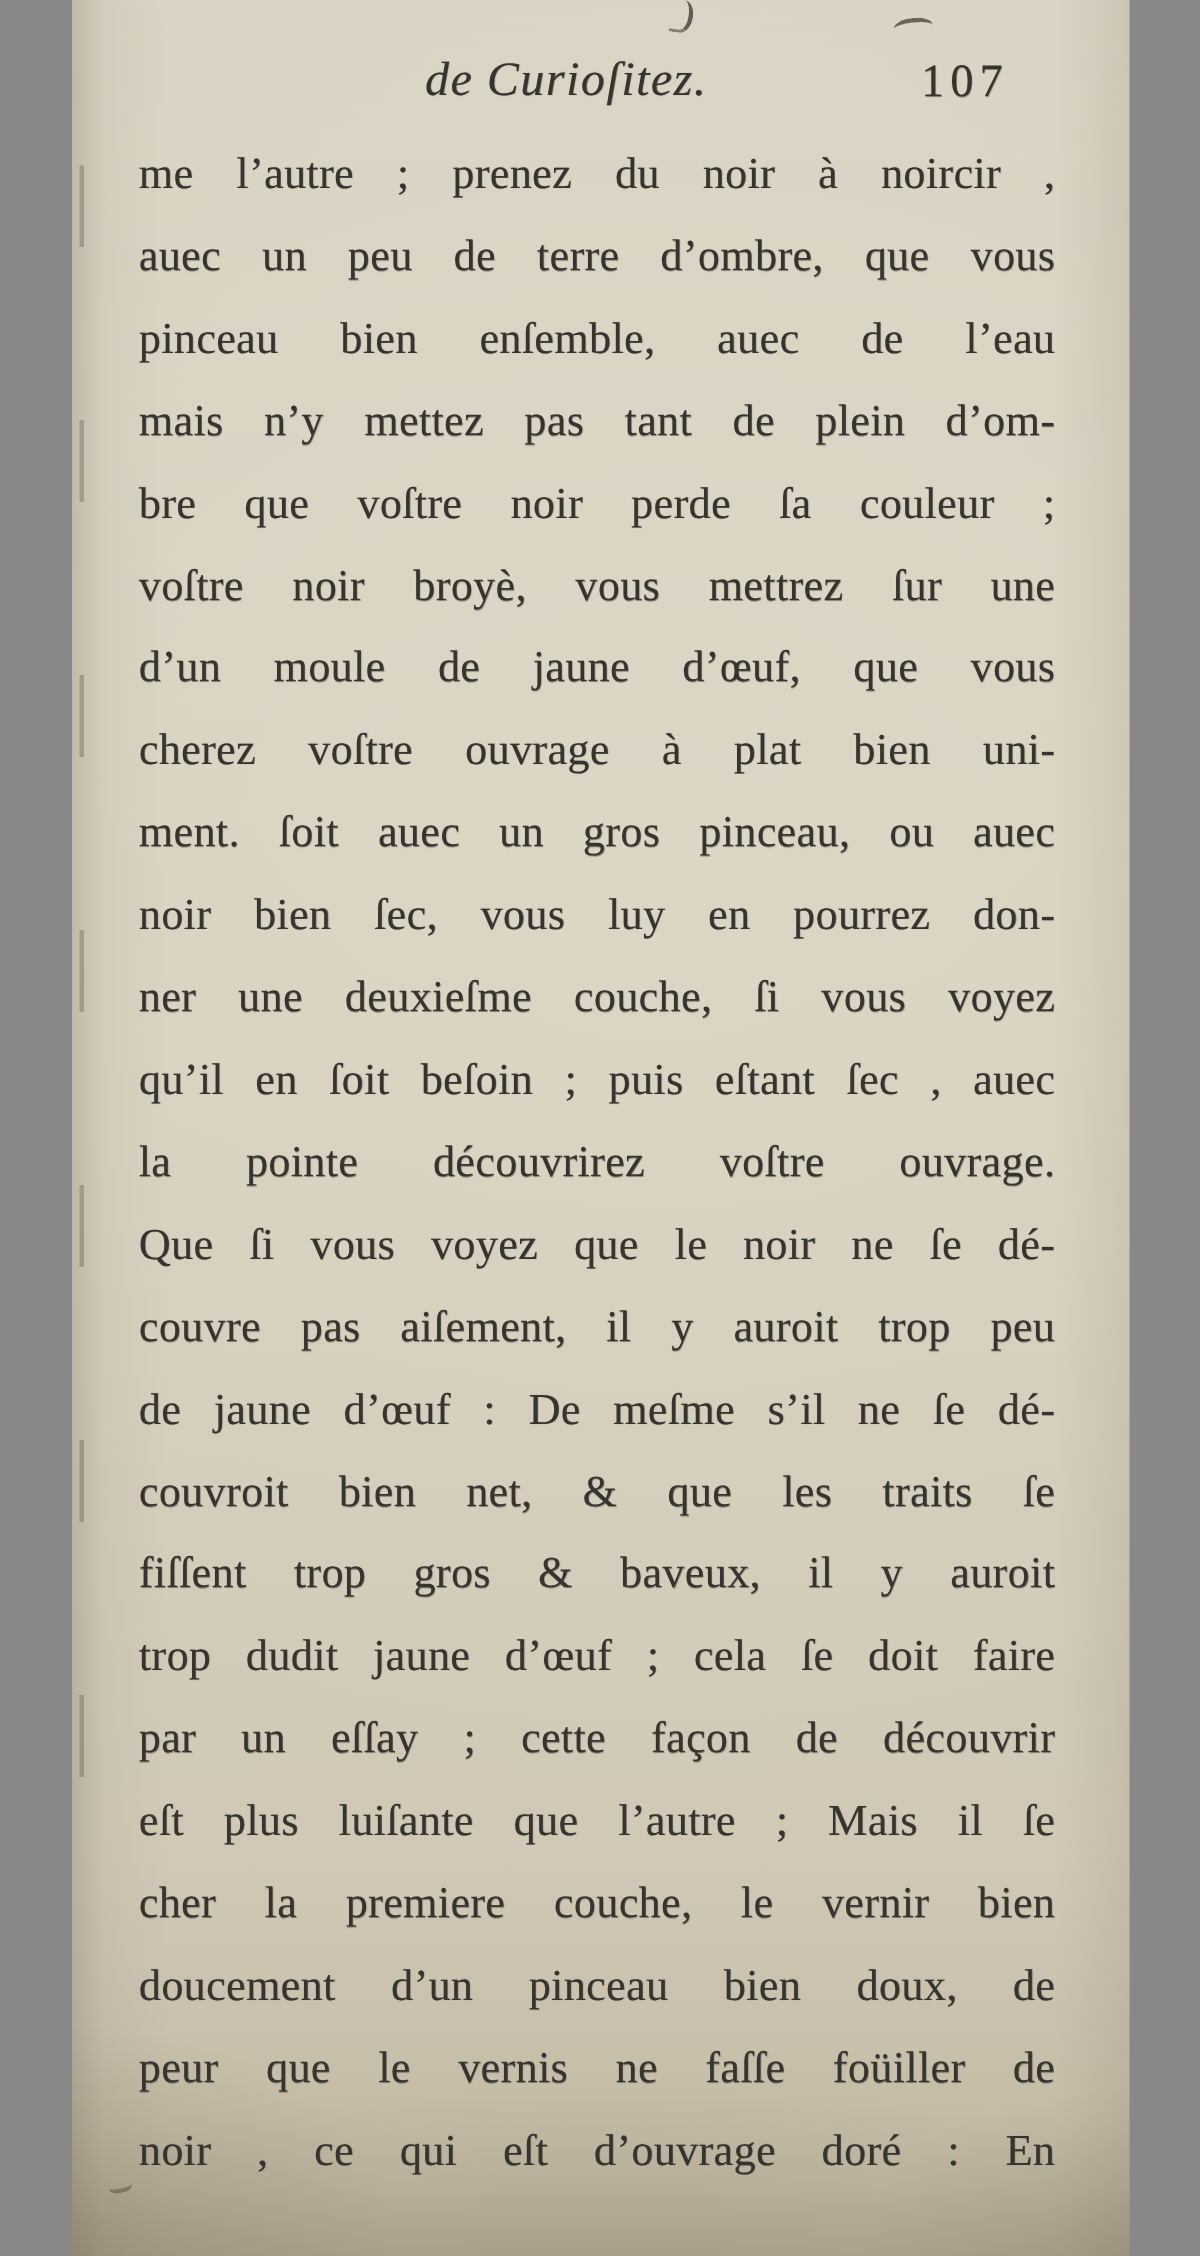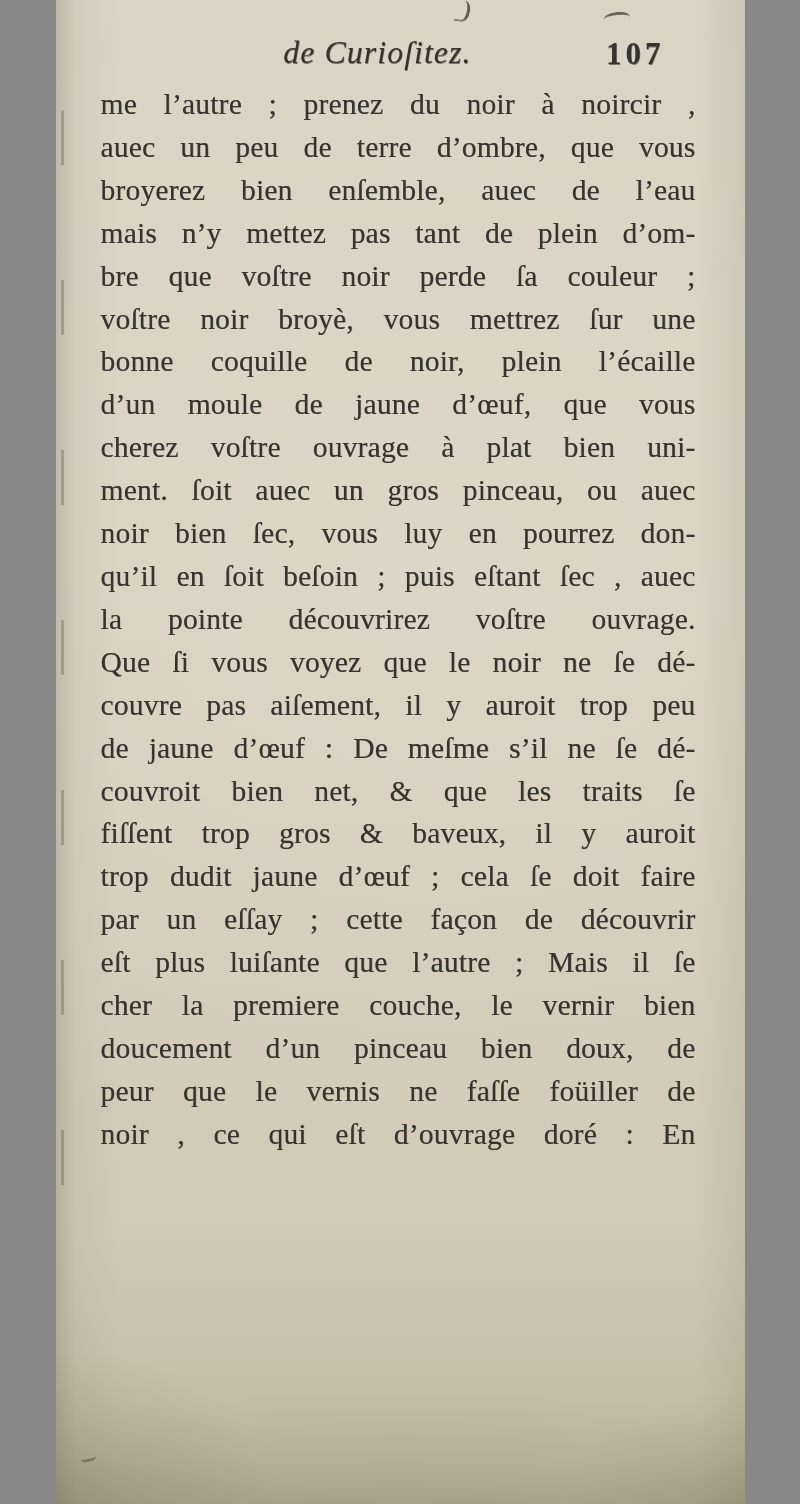"de Curioſitez." .page { padding-left: none -> 16px }
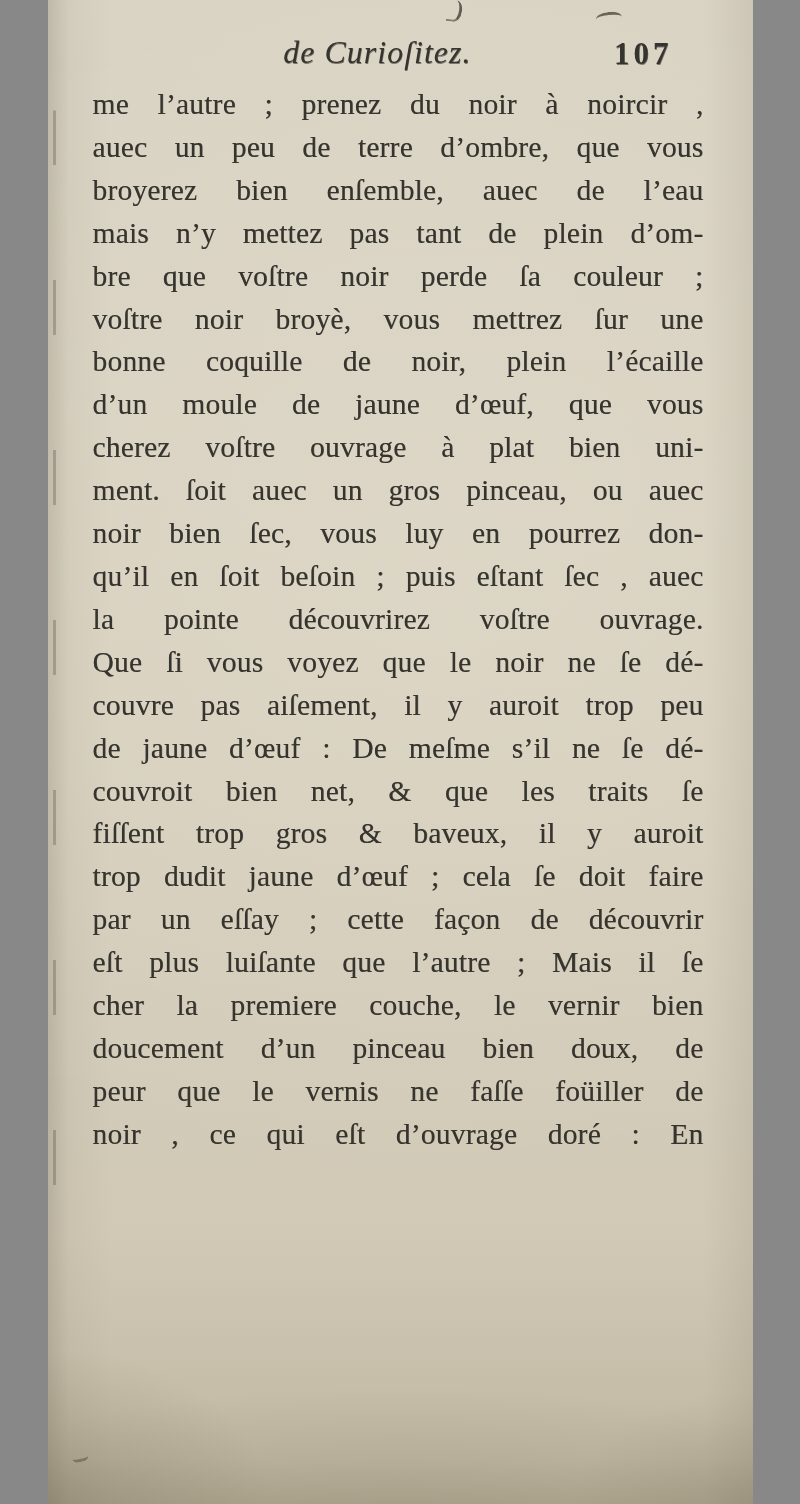"107" .page-number { font-weight: bold -> none }
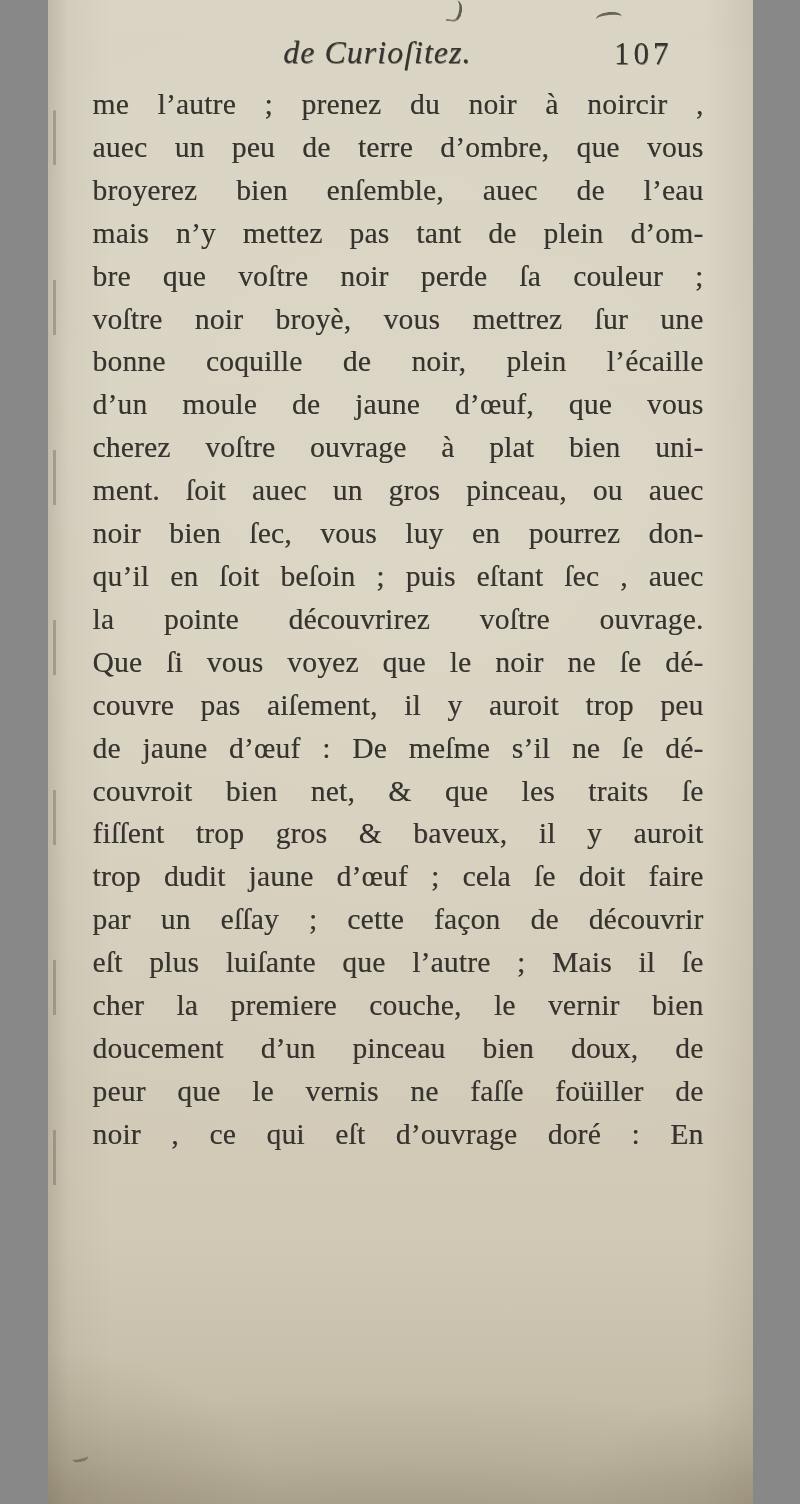"me l’autre ; prenez du" .text-line { margin-top: none -> 12px }
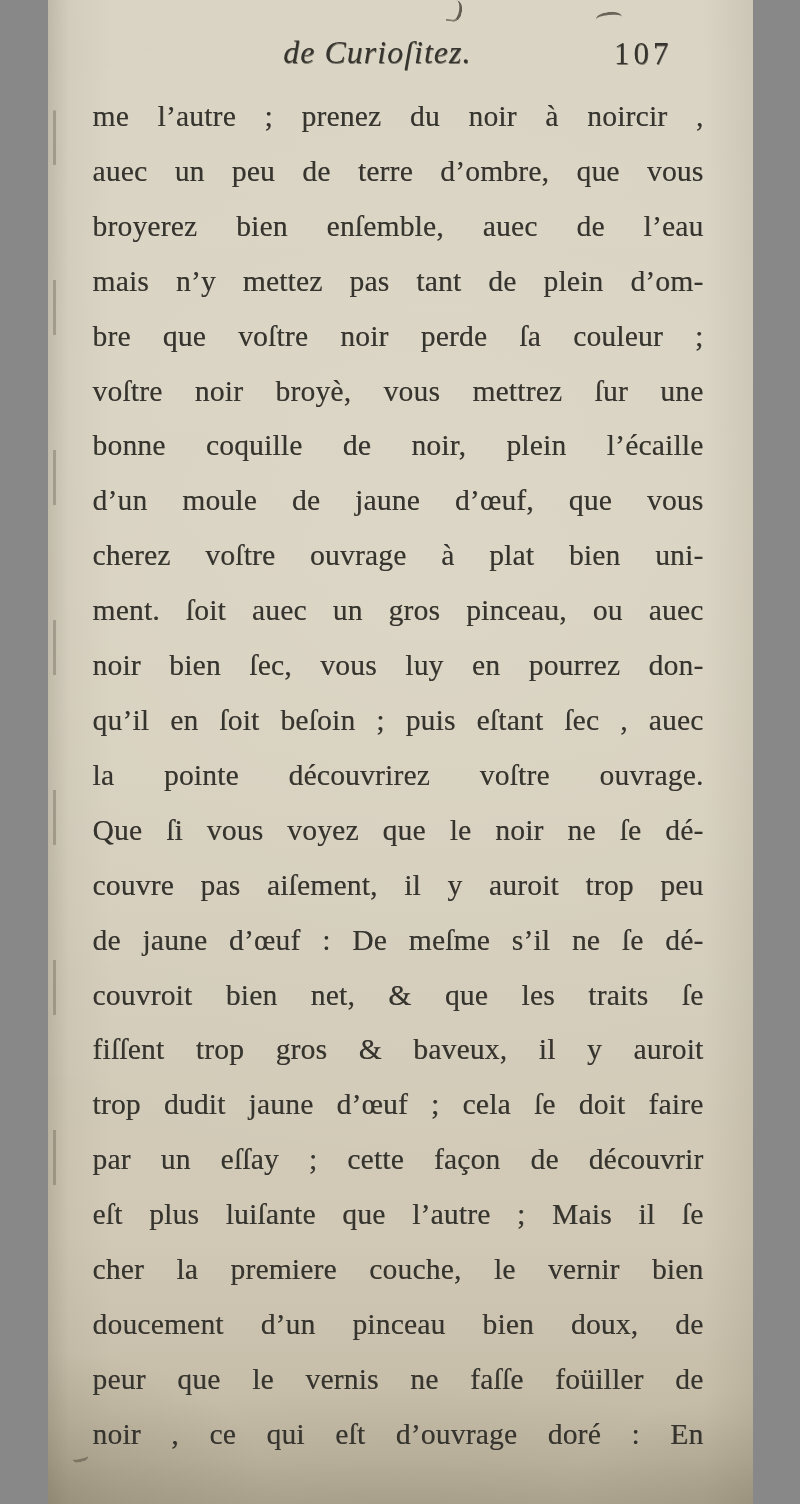"broyerez bien enſemble, auec de" div.text-line { text: broyerez -> pinceau }
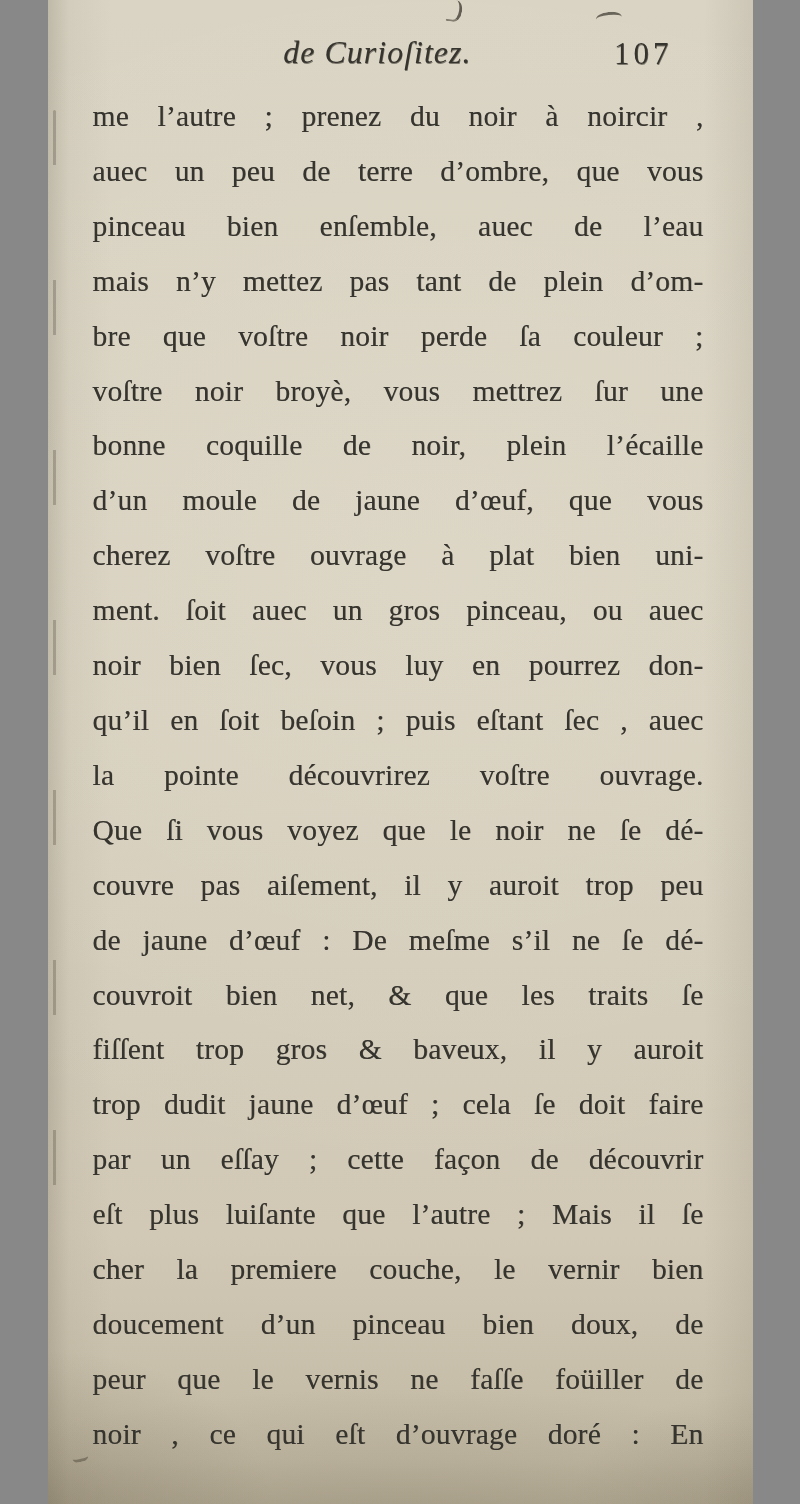"bonne coquille de noir, plein" div.text-line { html: <div>bonne coquille de noir, plein l’écaille</div> -> none }
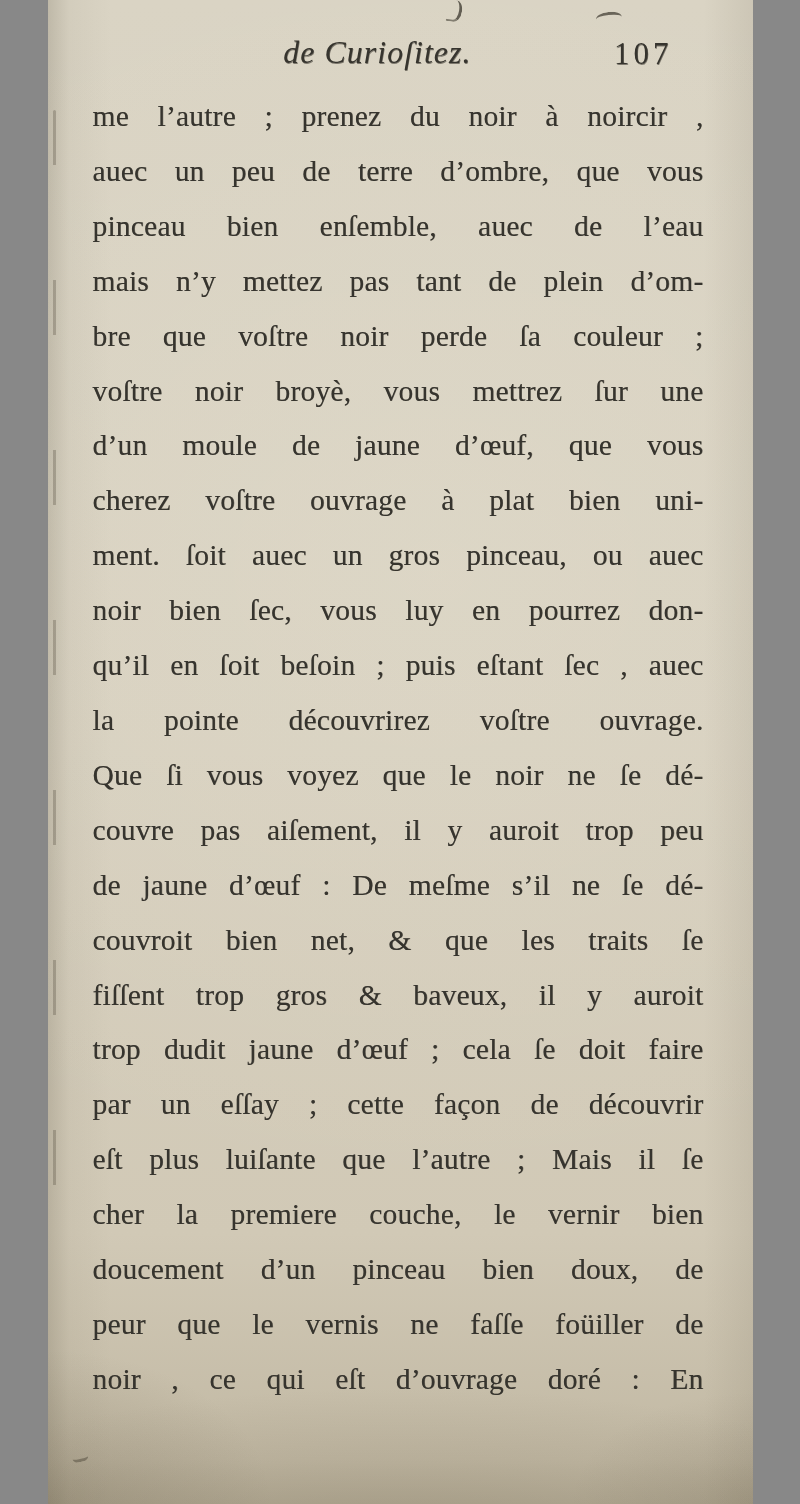"ner une deuxieſme couche, ſi" div.text-line { html: none -> <div>ner une deuxieſme couche, ſi vous voyez</div> }
